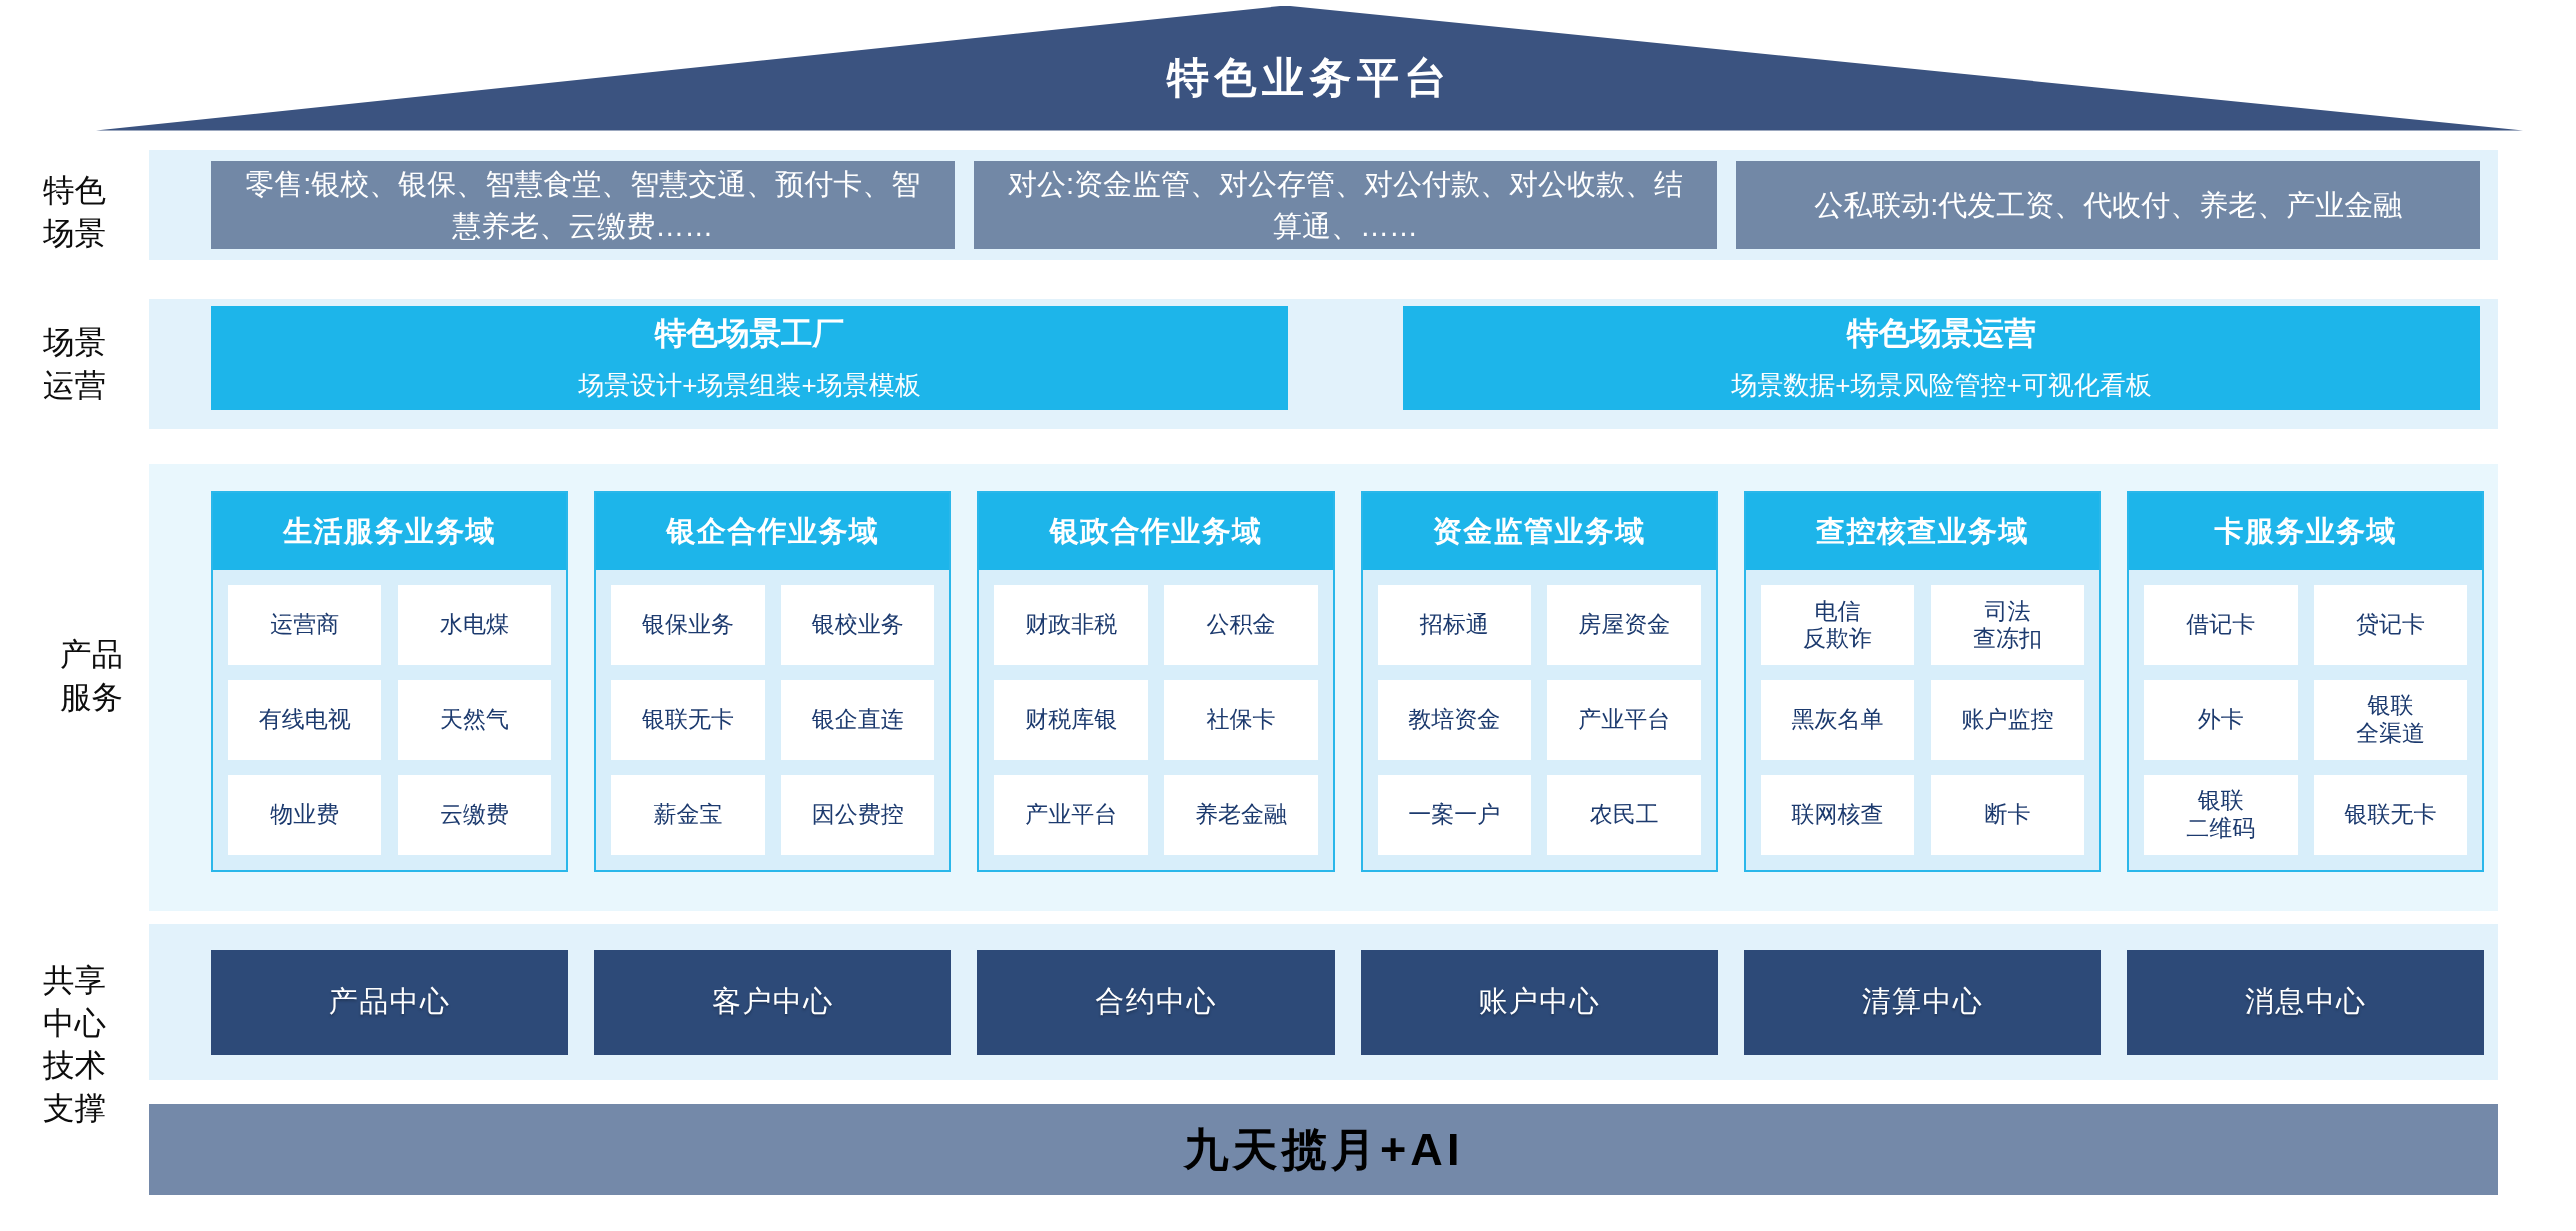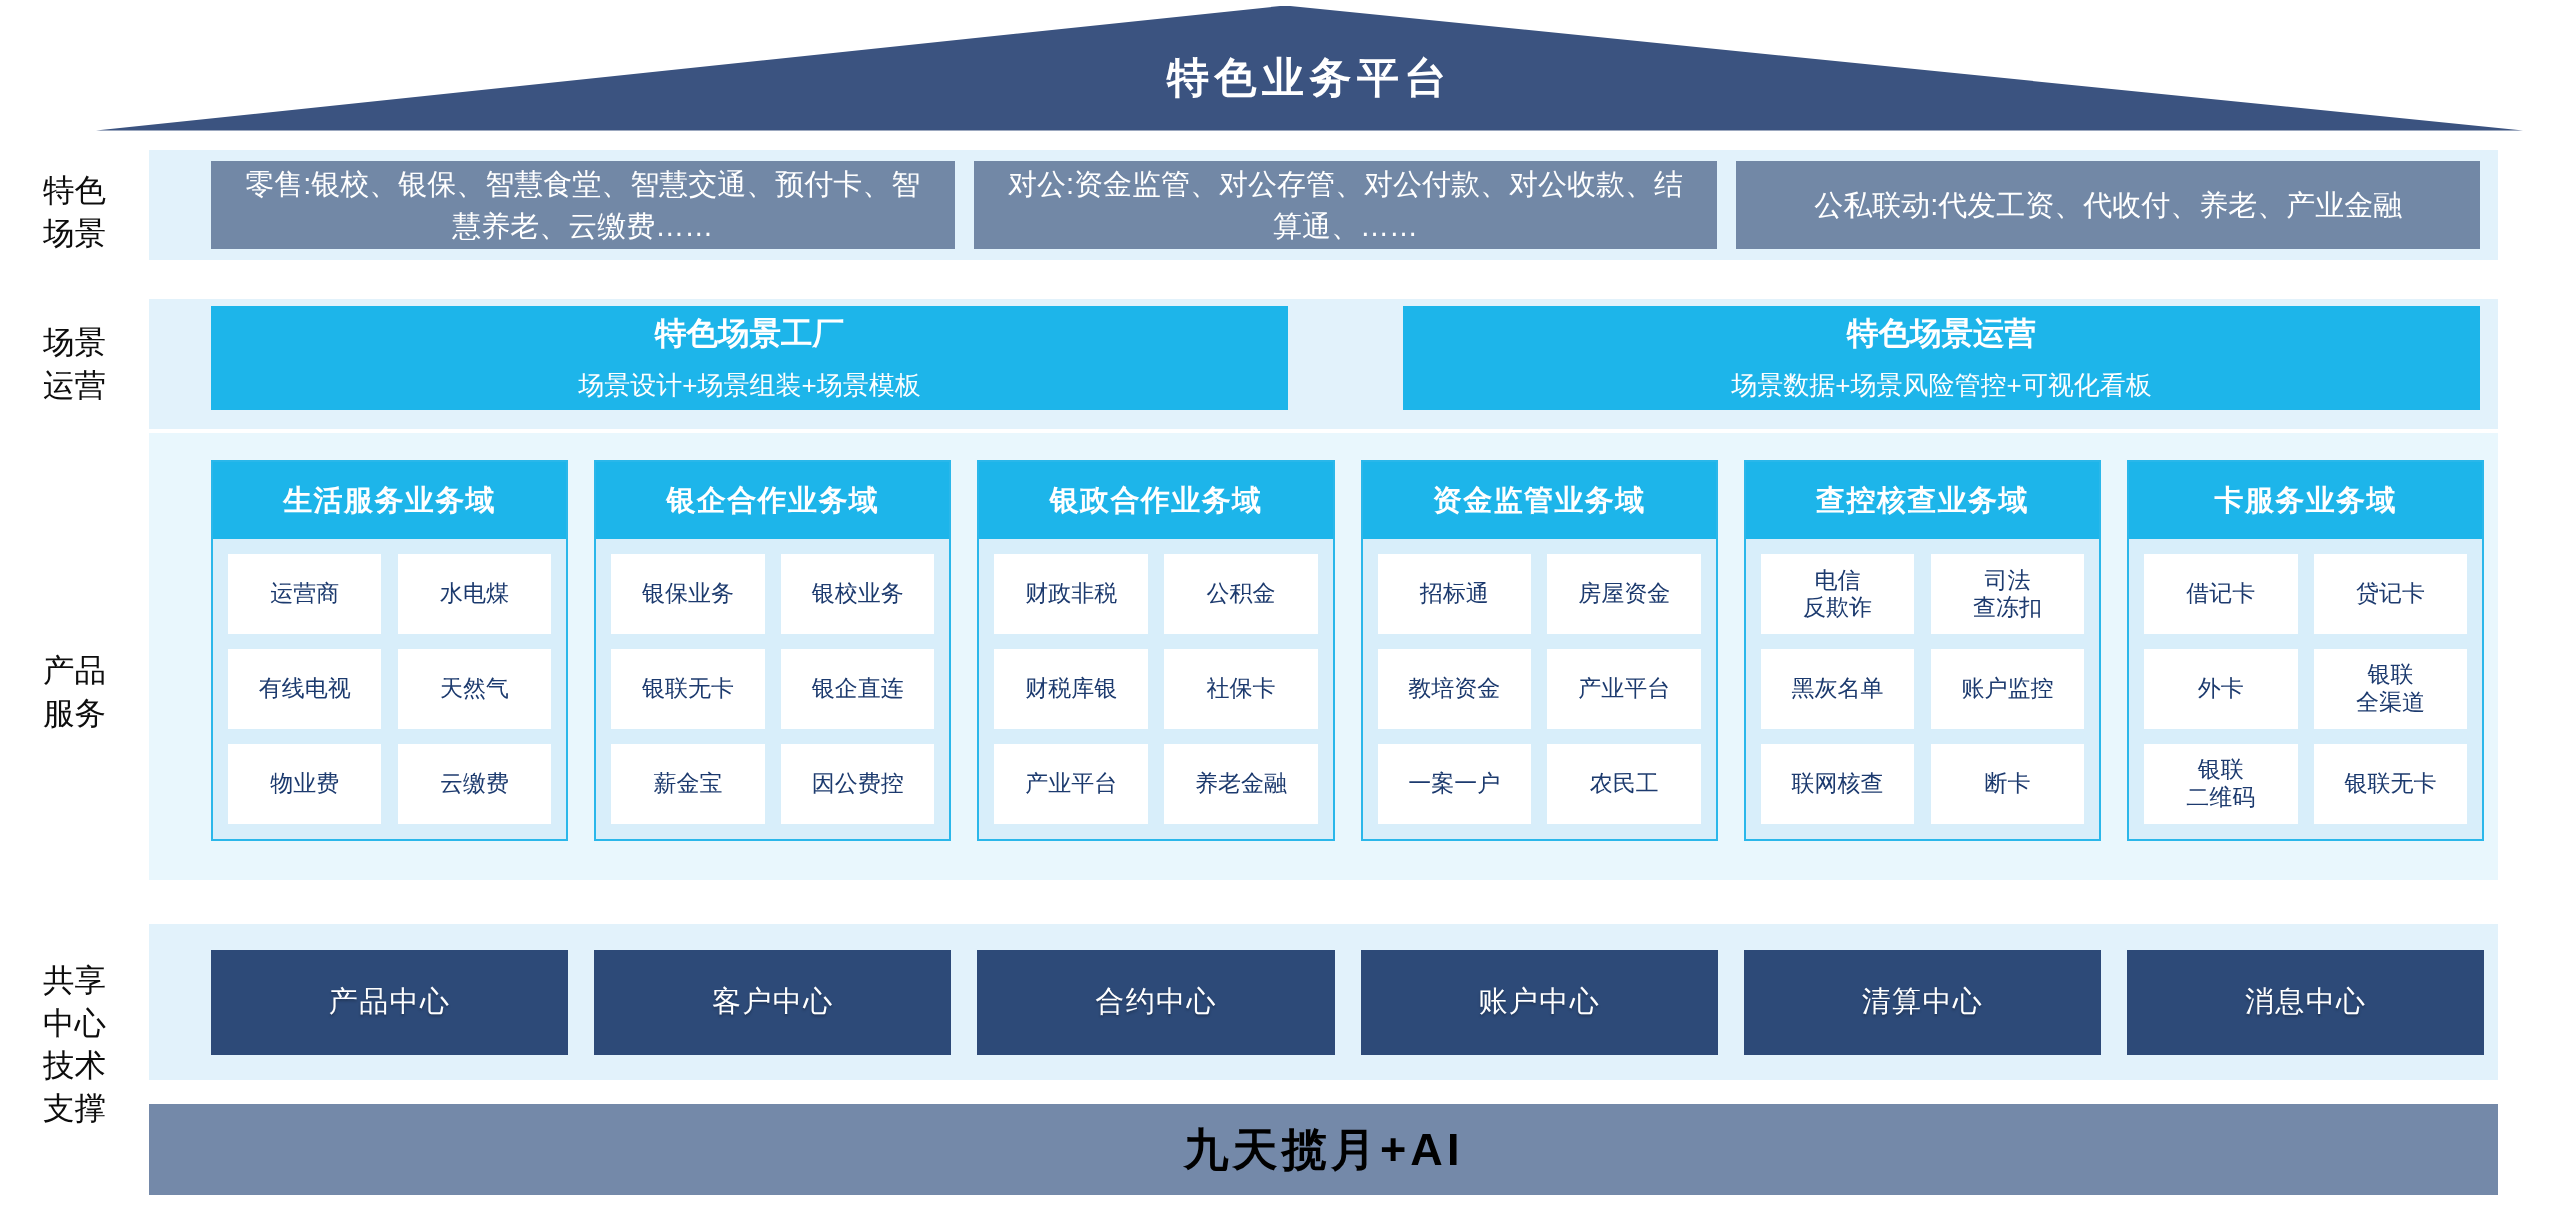"生活服务业务域" .band3 { top: 433px -> 464px }
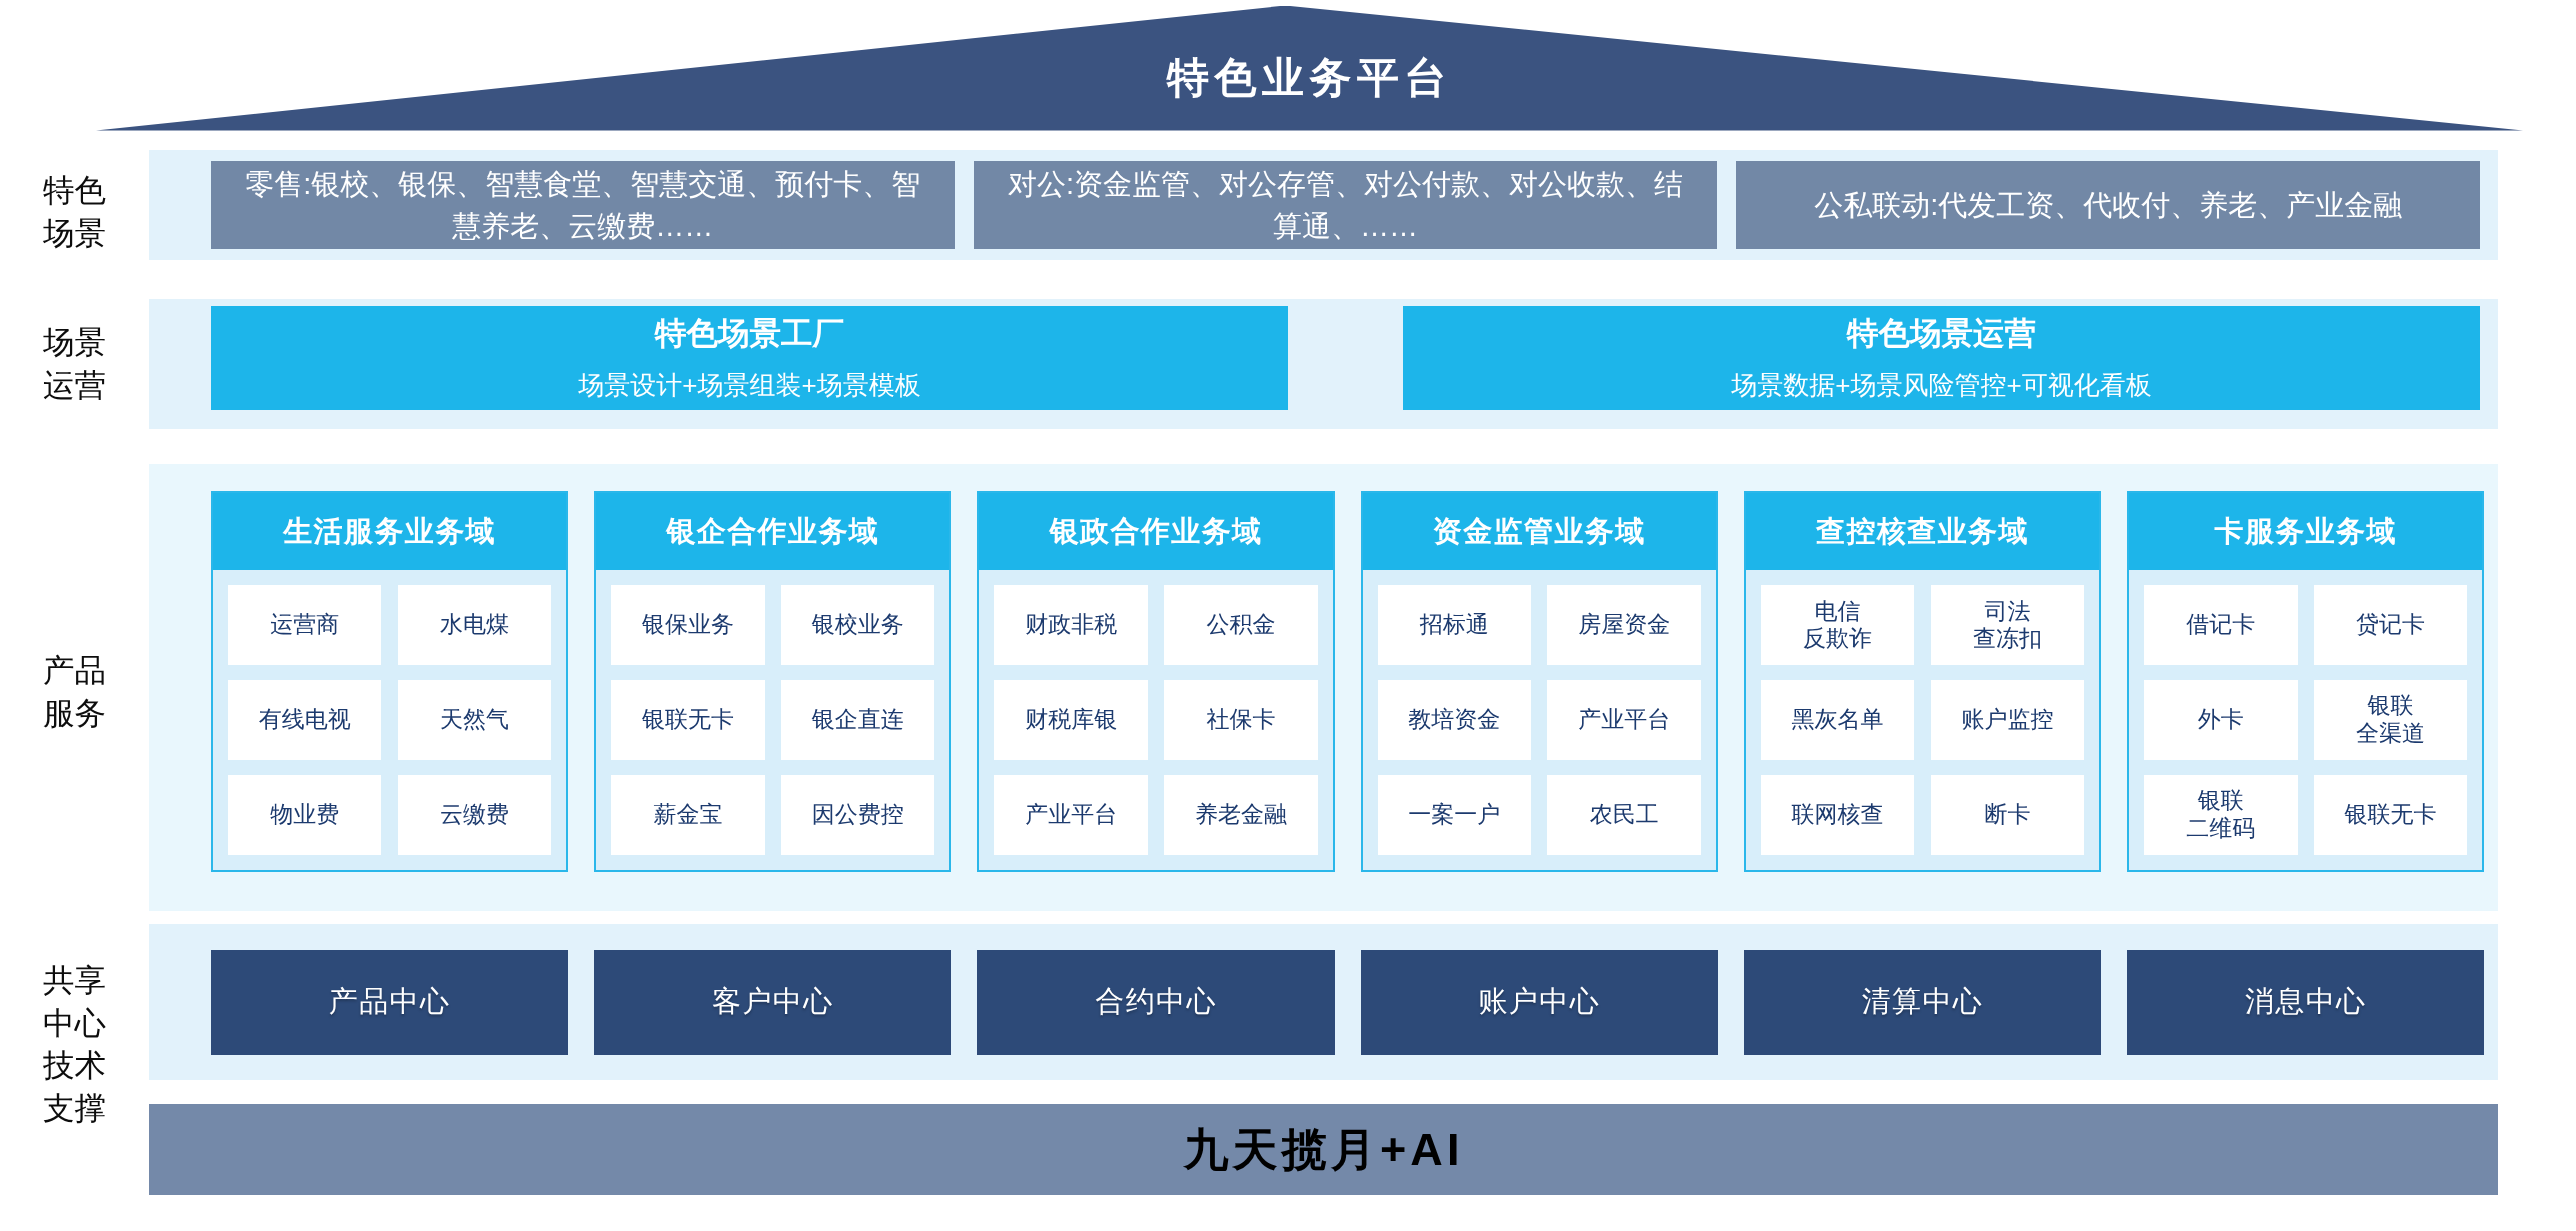"产品" .sl-3 { margin-left: none -> 17px; top: 468px -> 452px }
